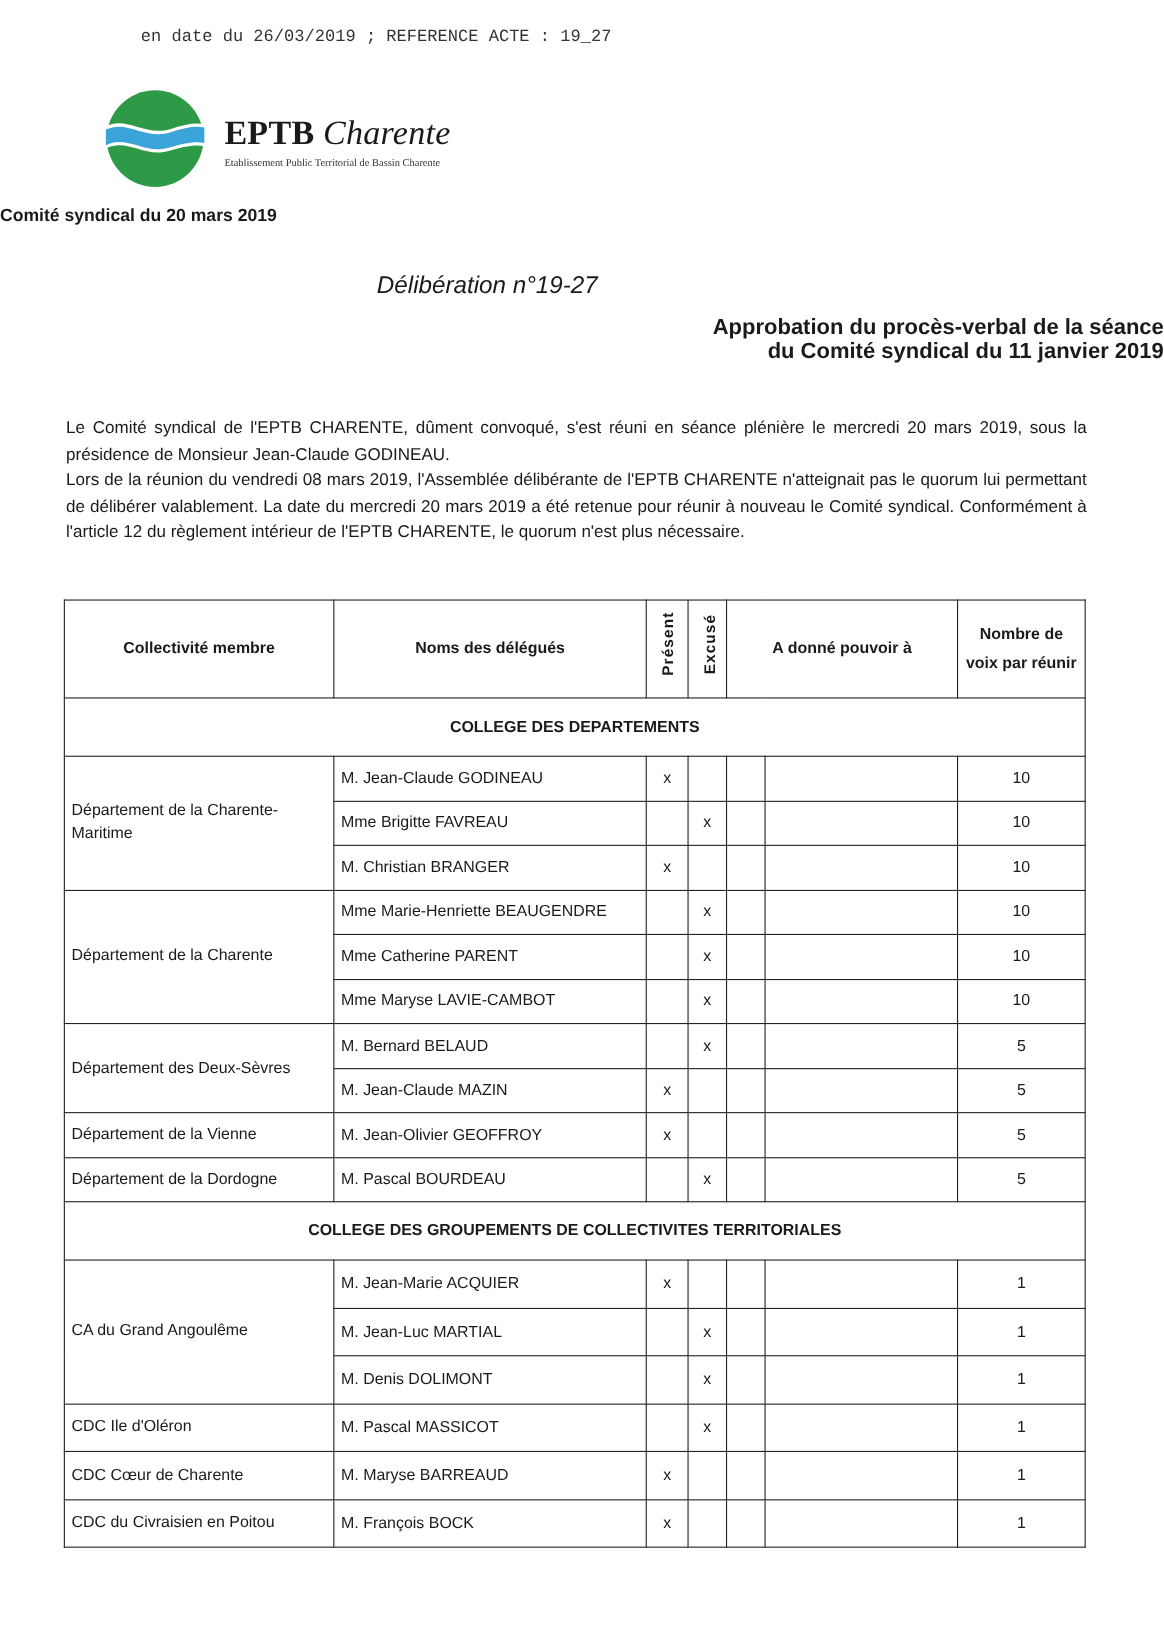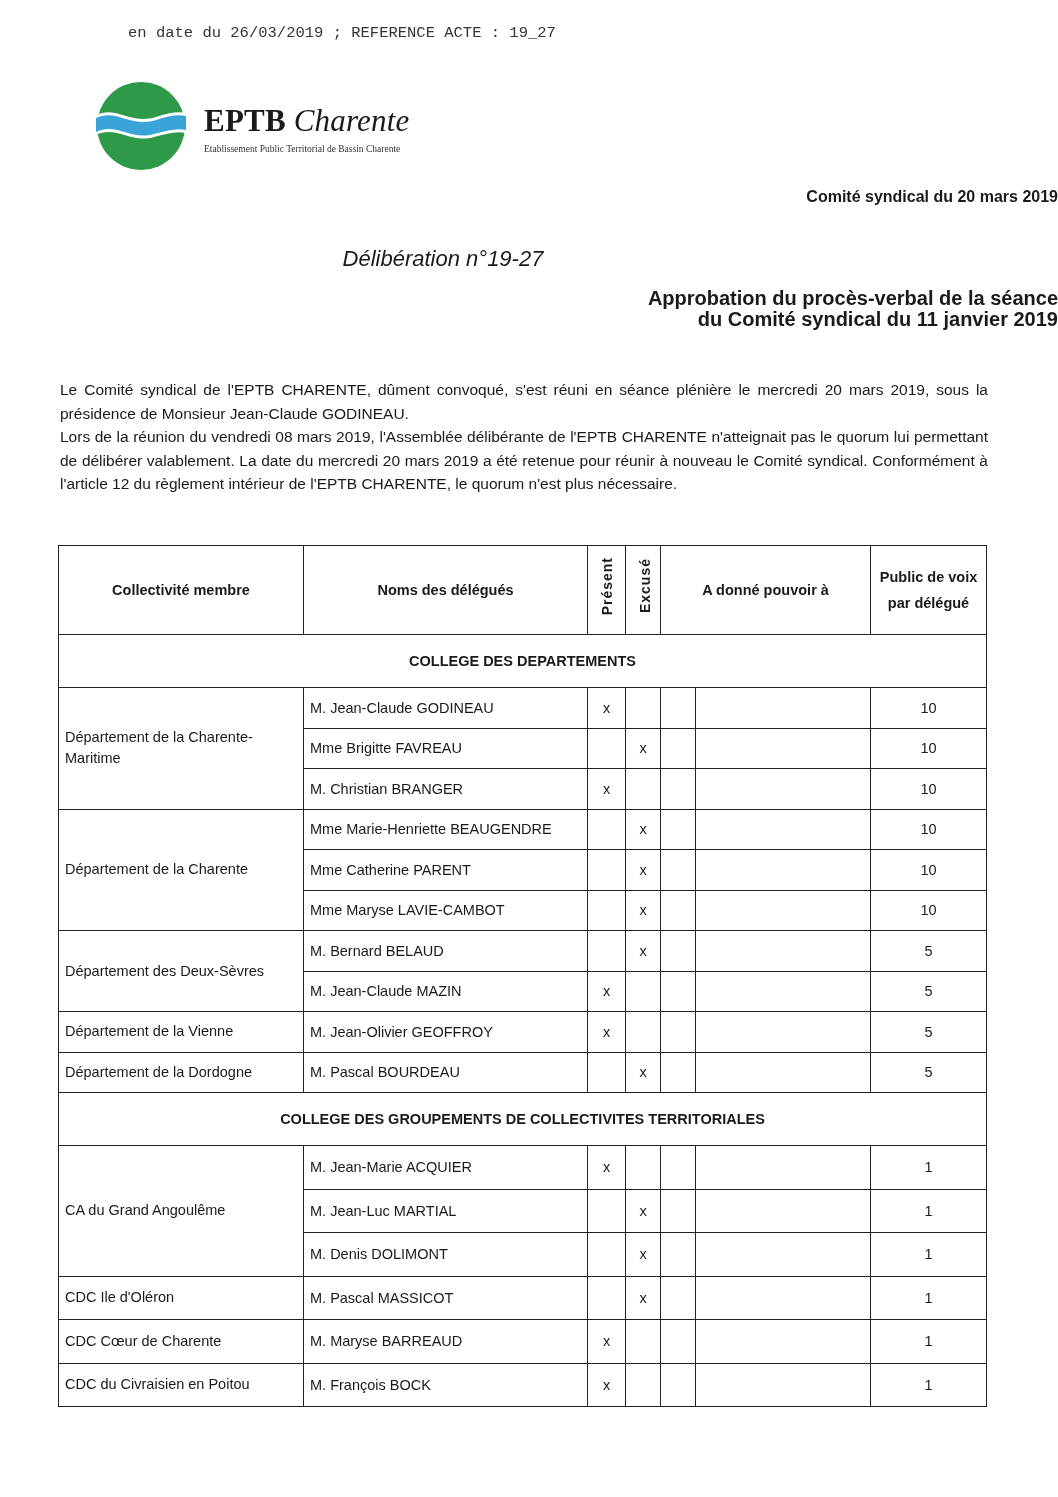"Comité syndical du 20 mars" .title { text-align: right -> left }
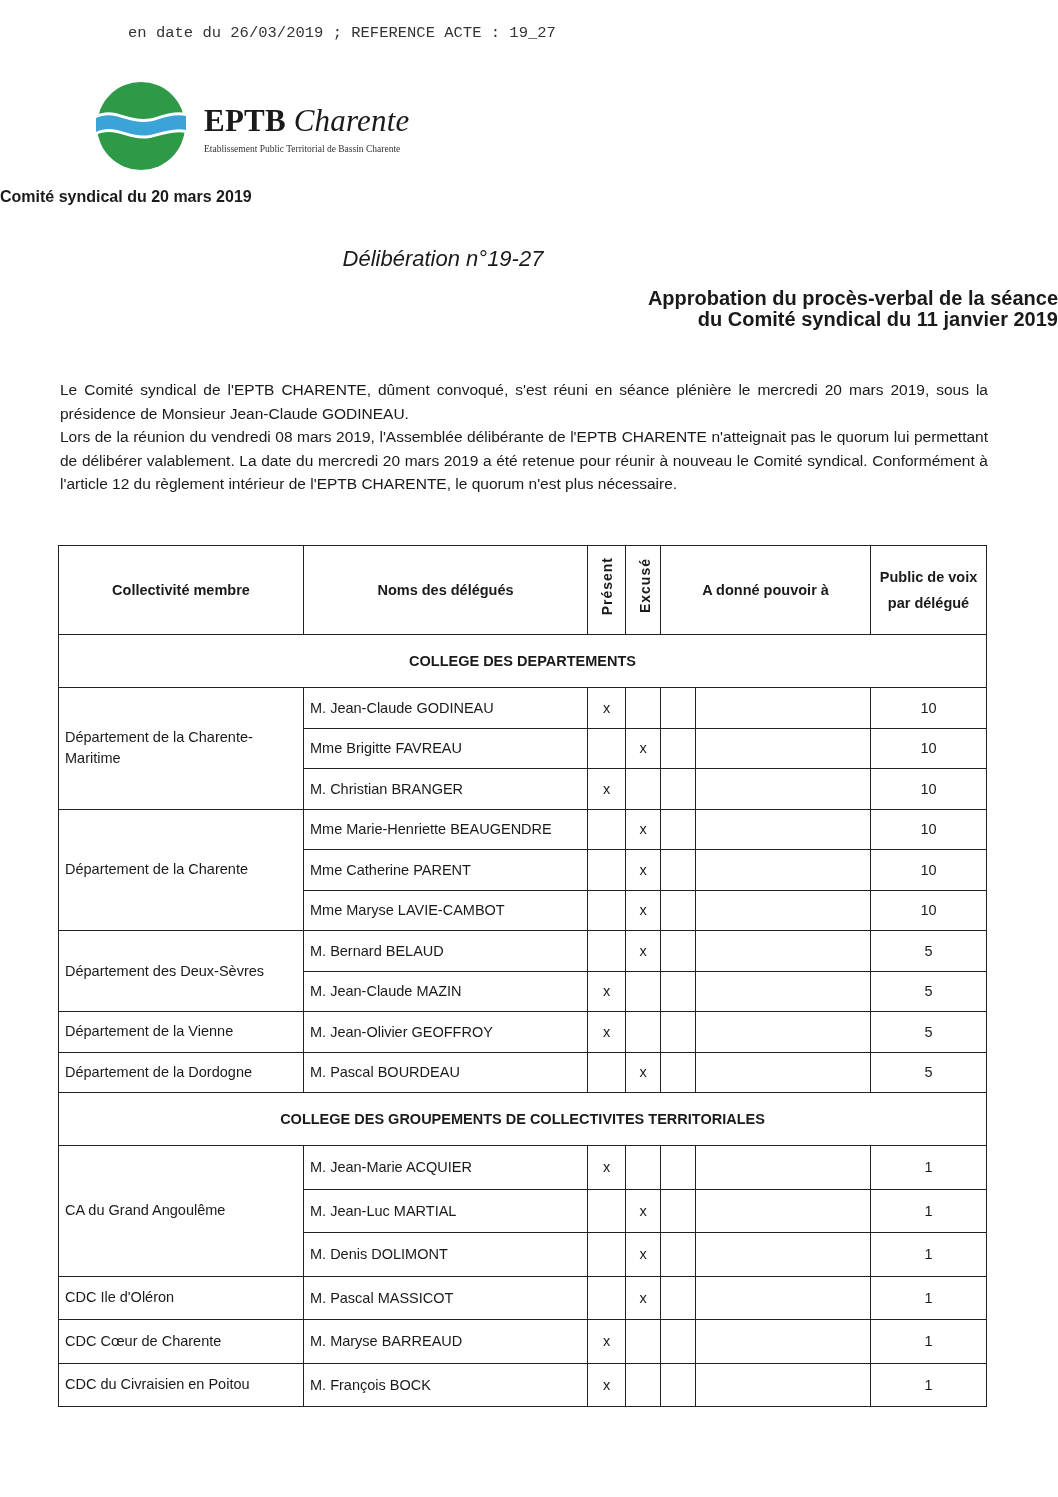"Public de voix par délégué" th { text: Public de voix par délégué -> Nombre de voix par réunir }
